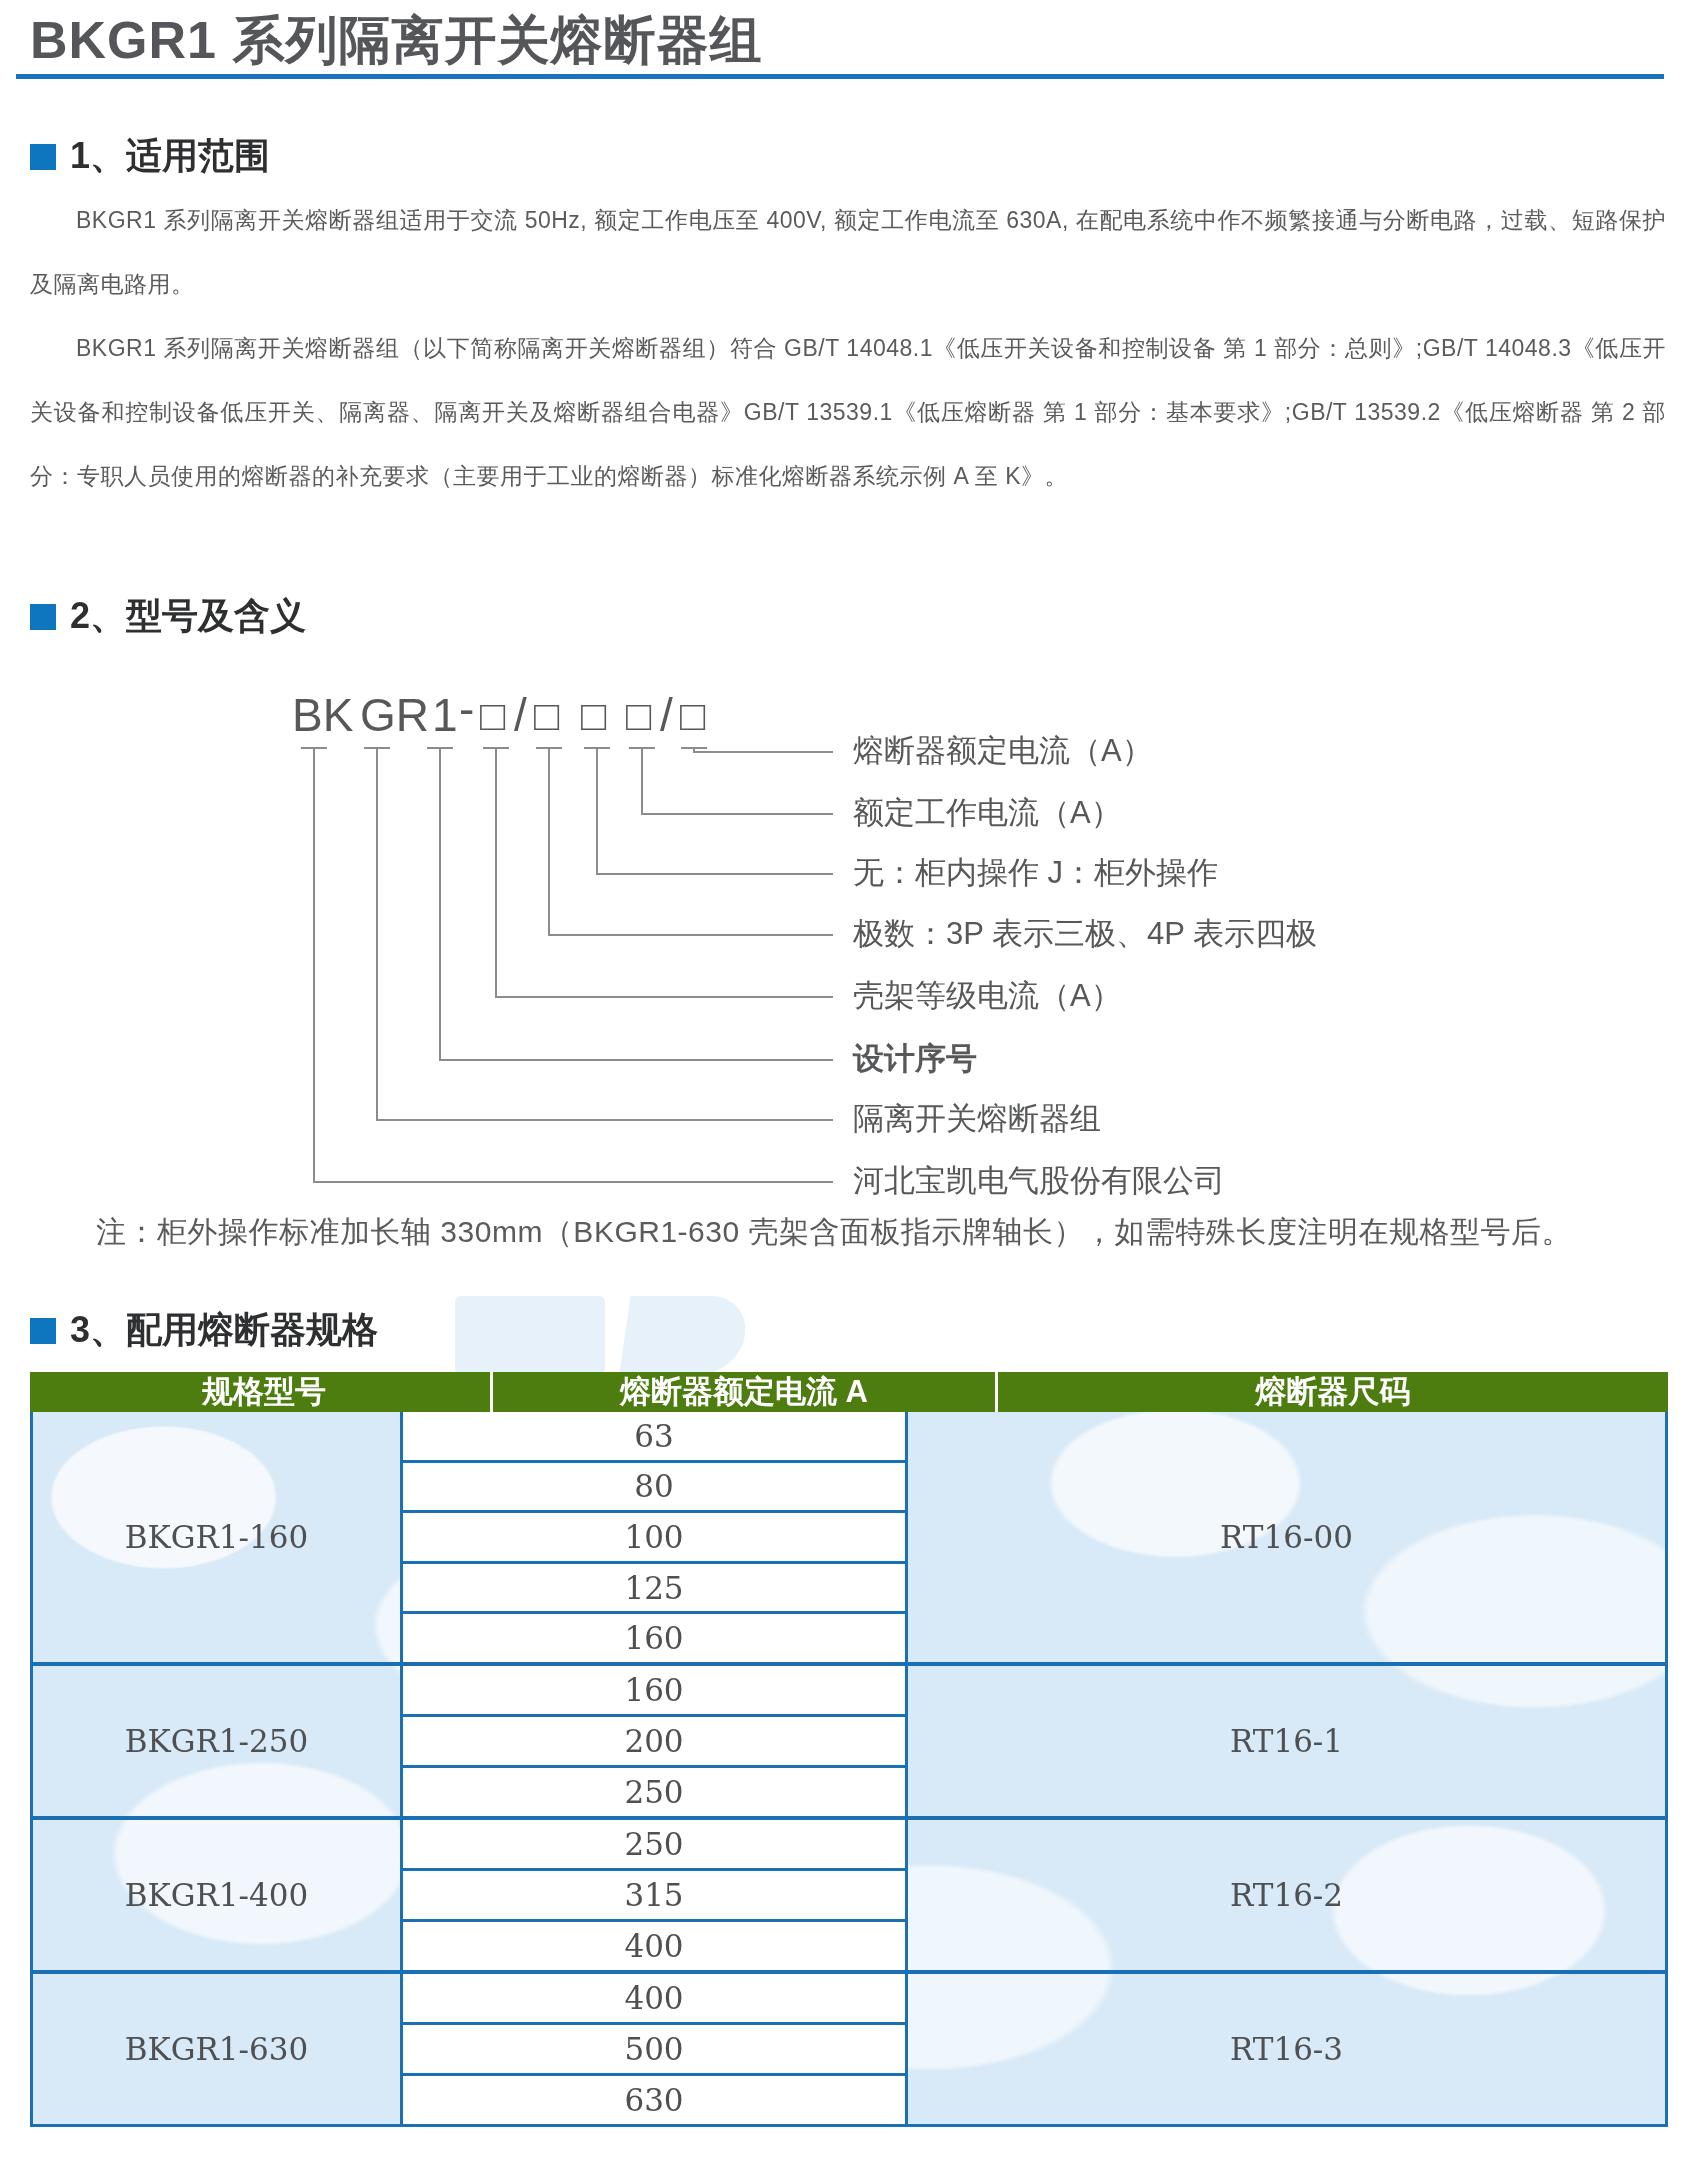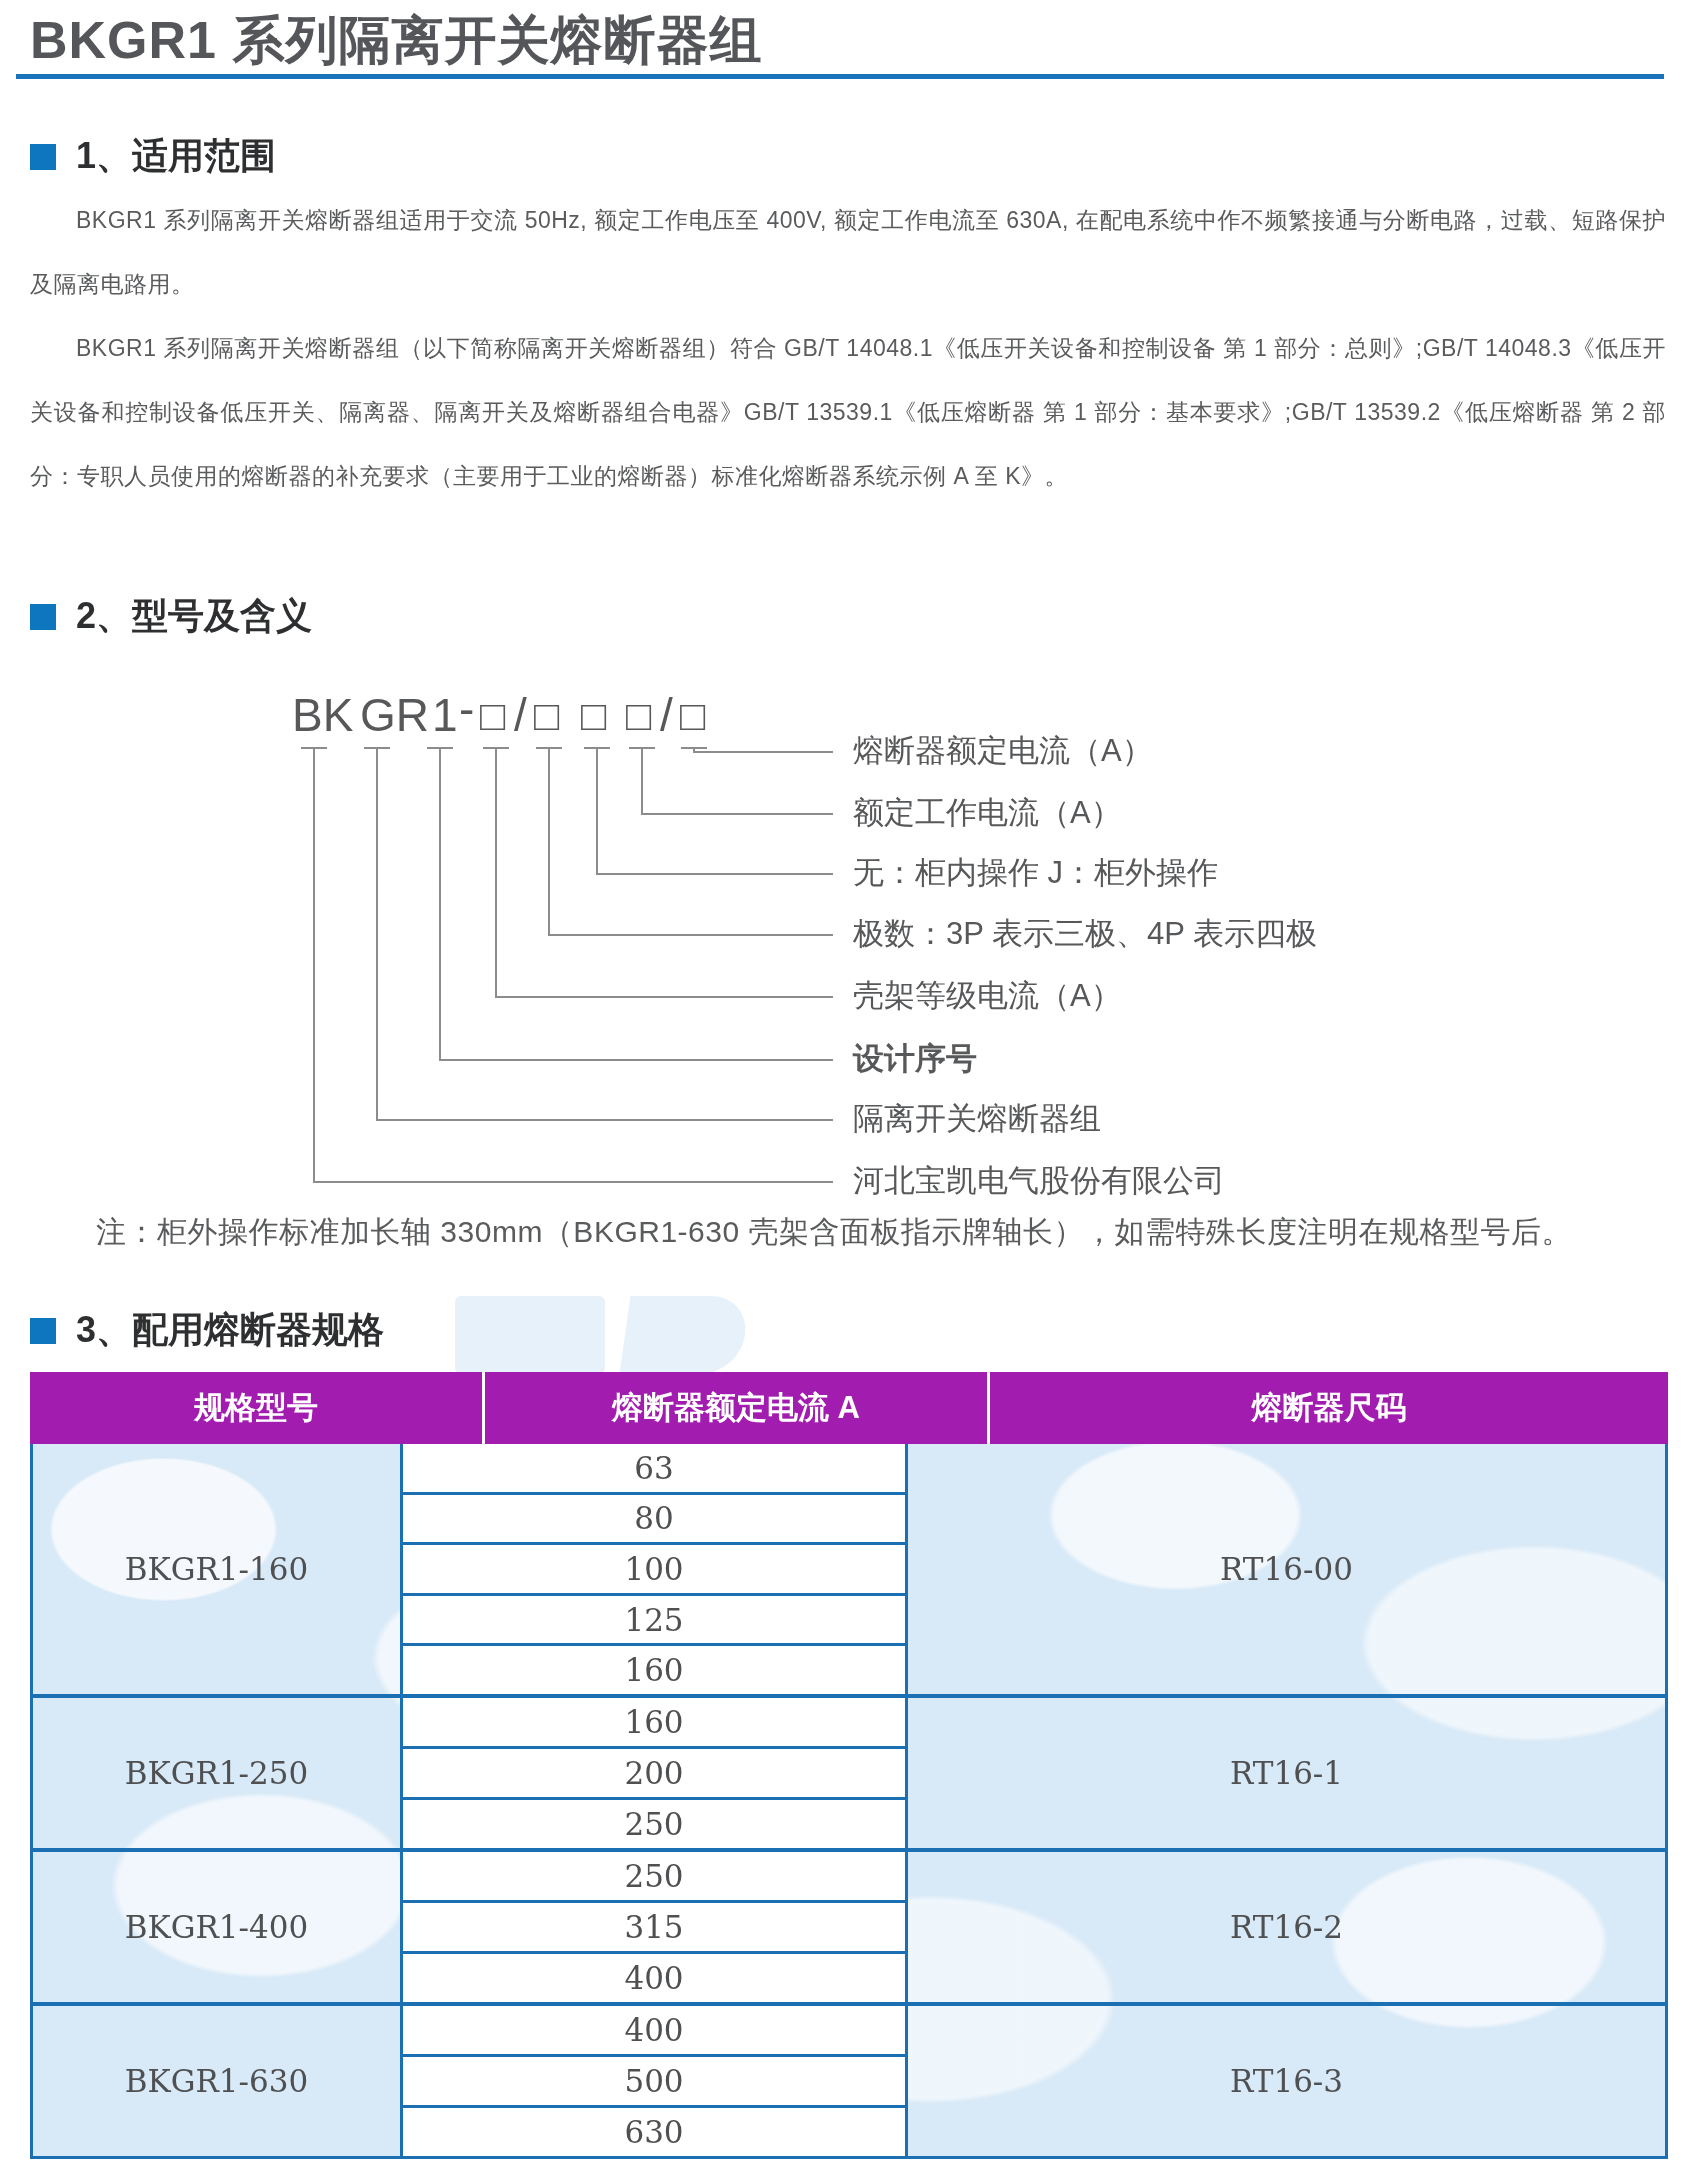"1、适用范围" .sec-head { gap: 20px -> 14px }
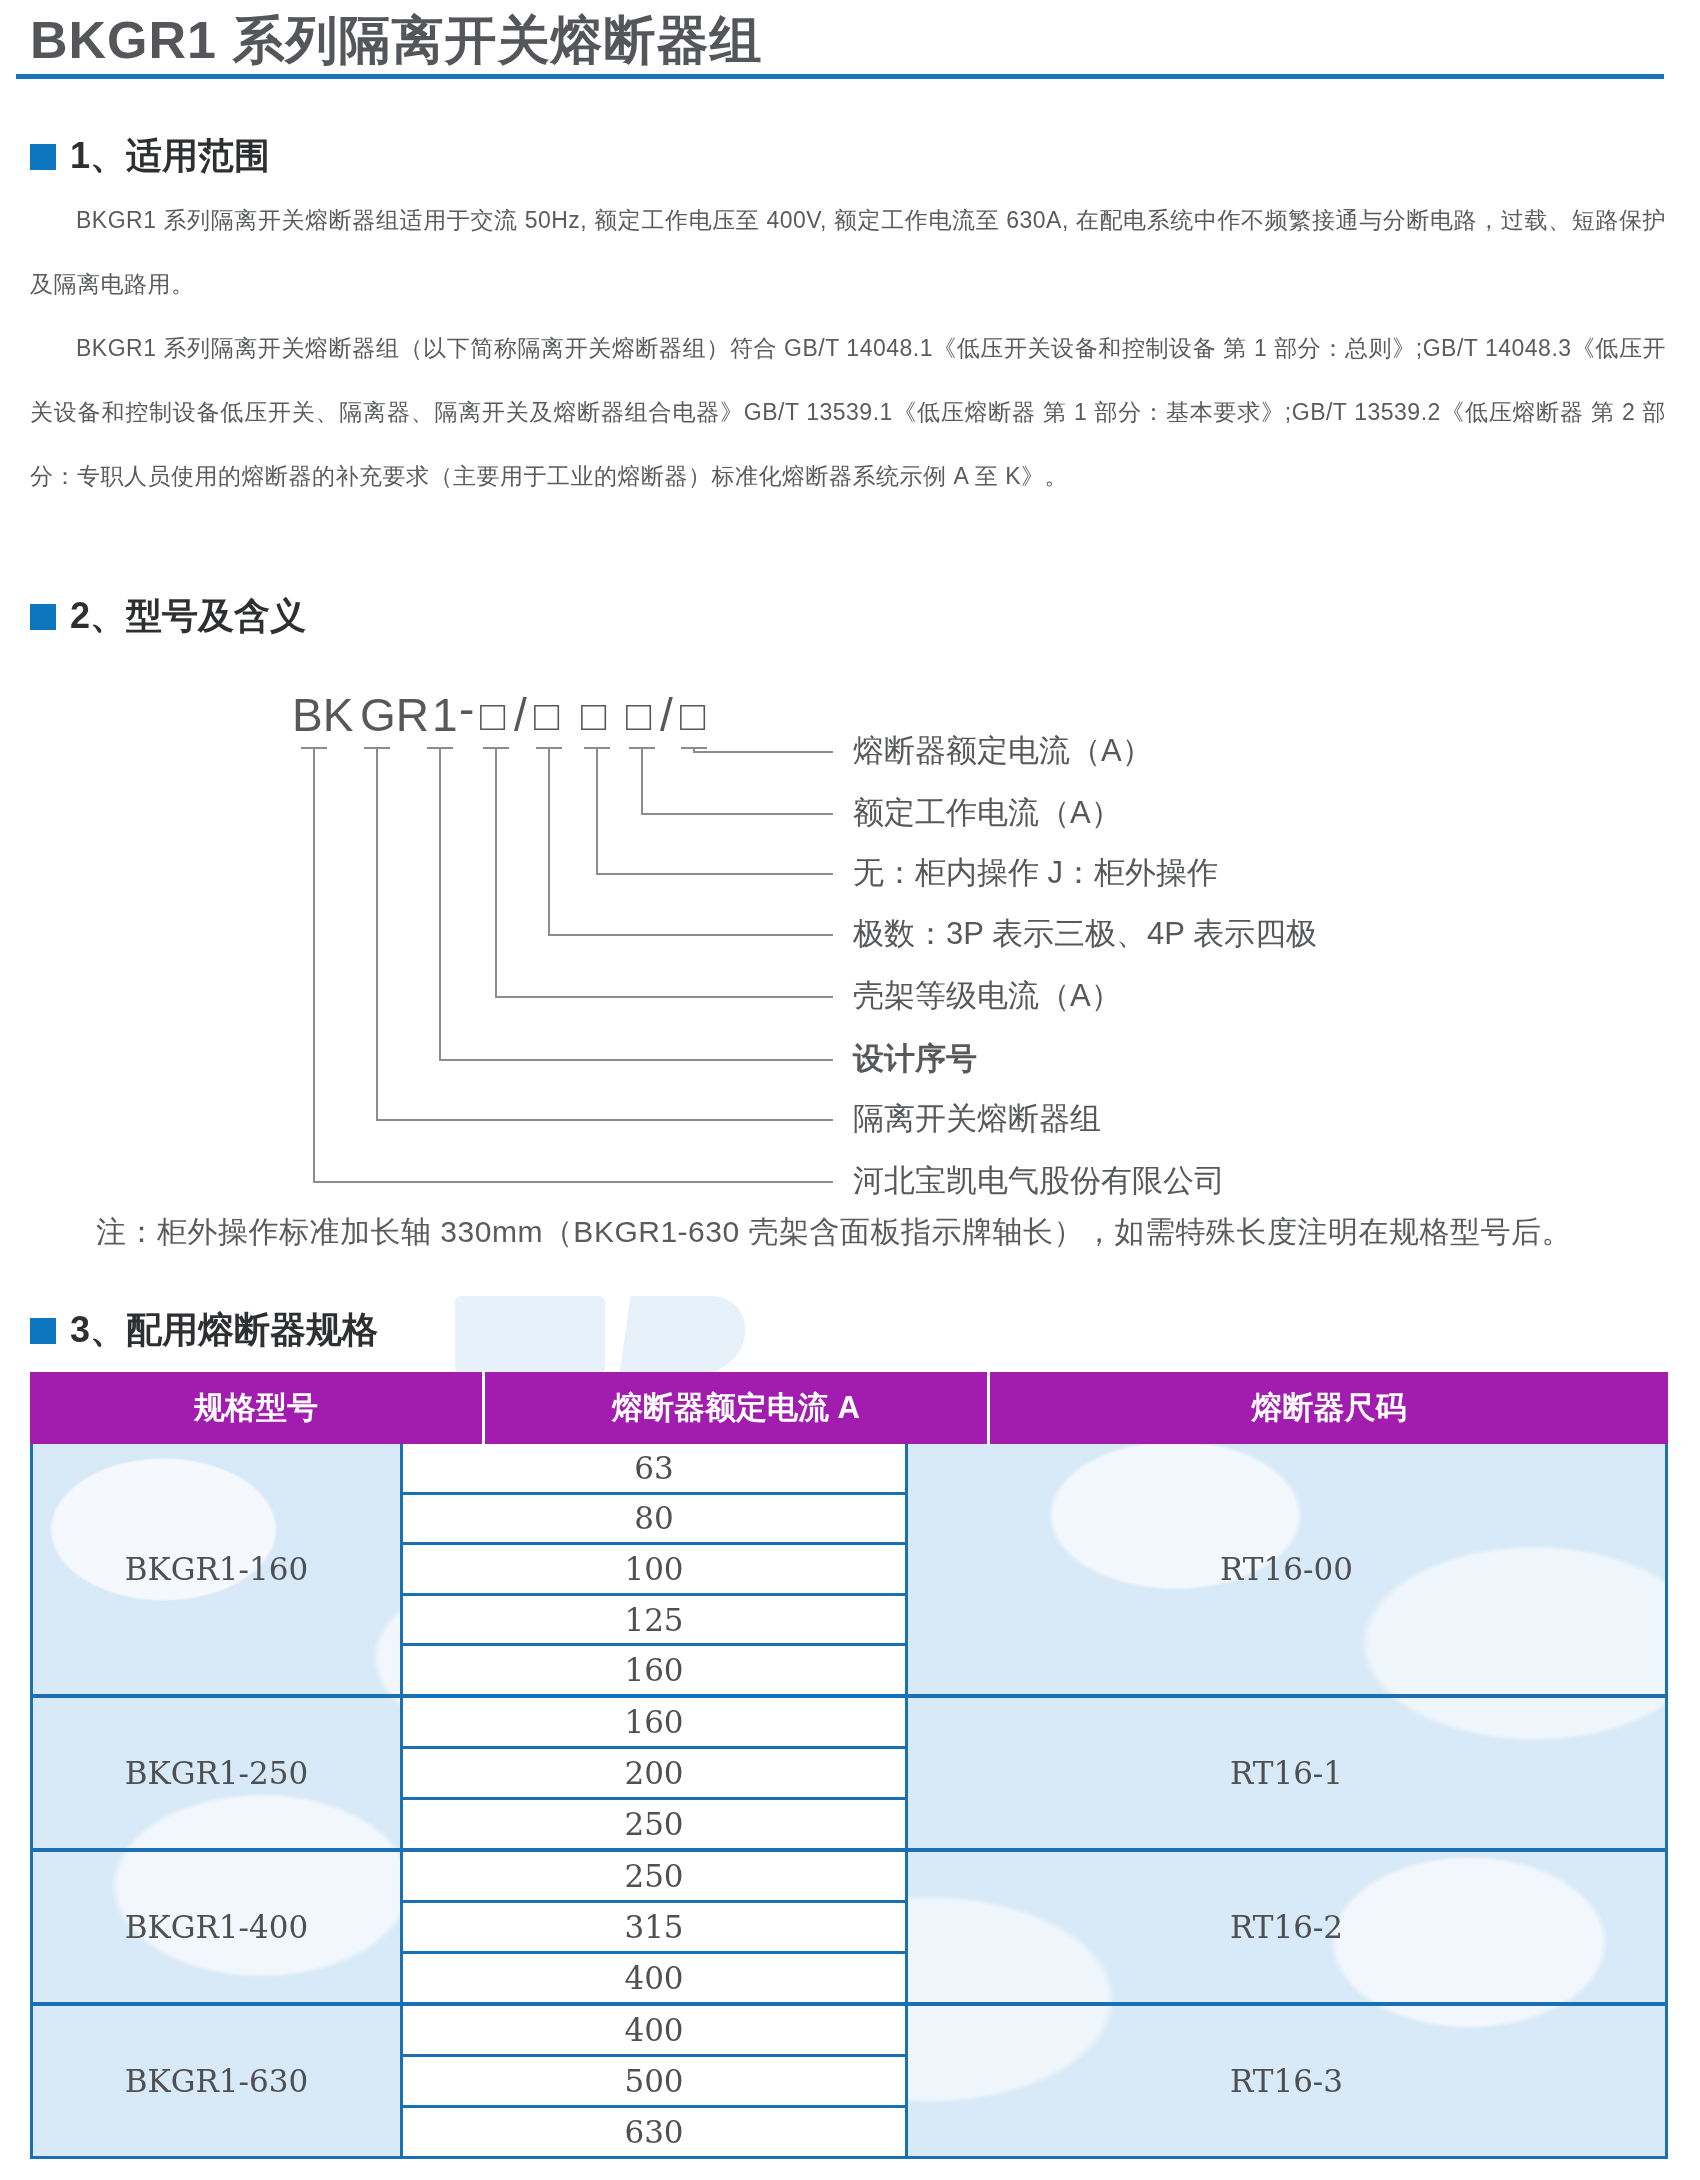"规格型号" .t-head { background: #a21caf -> #4d7c0f; height: 72px -> 40px; padding-left: none -> 8px }
